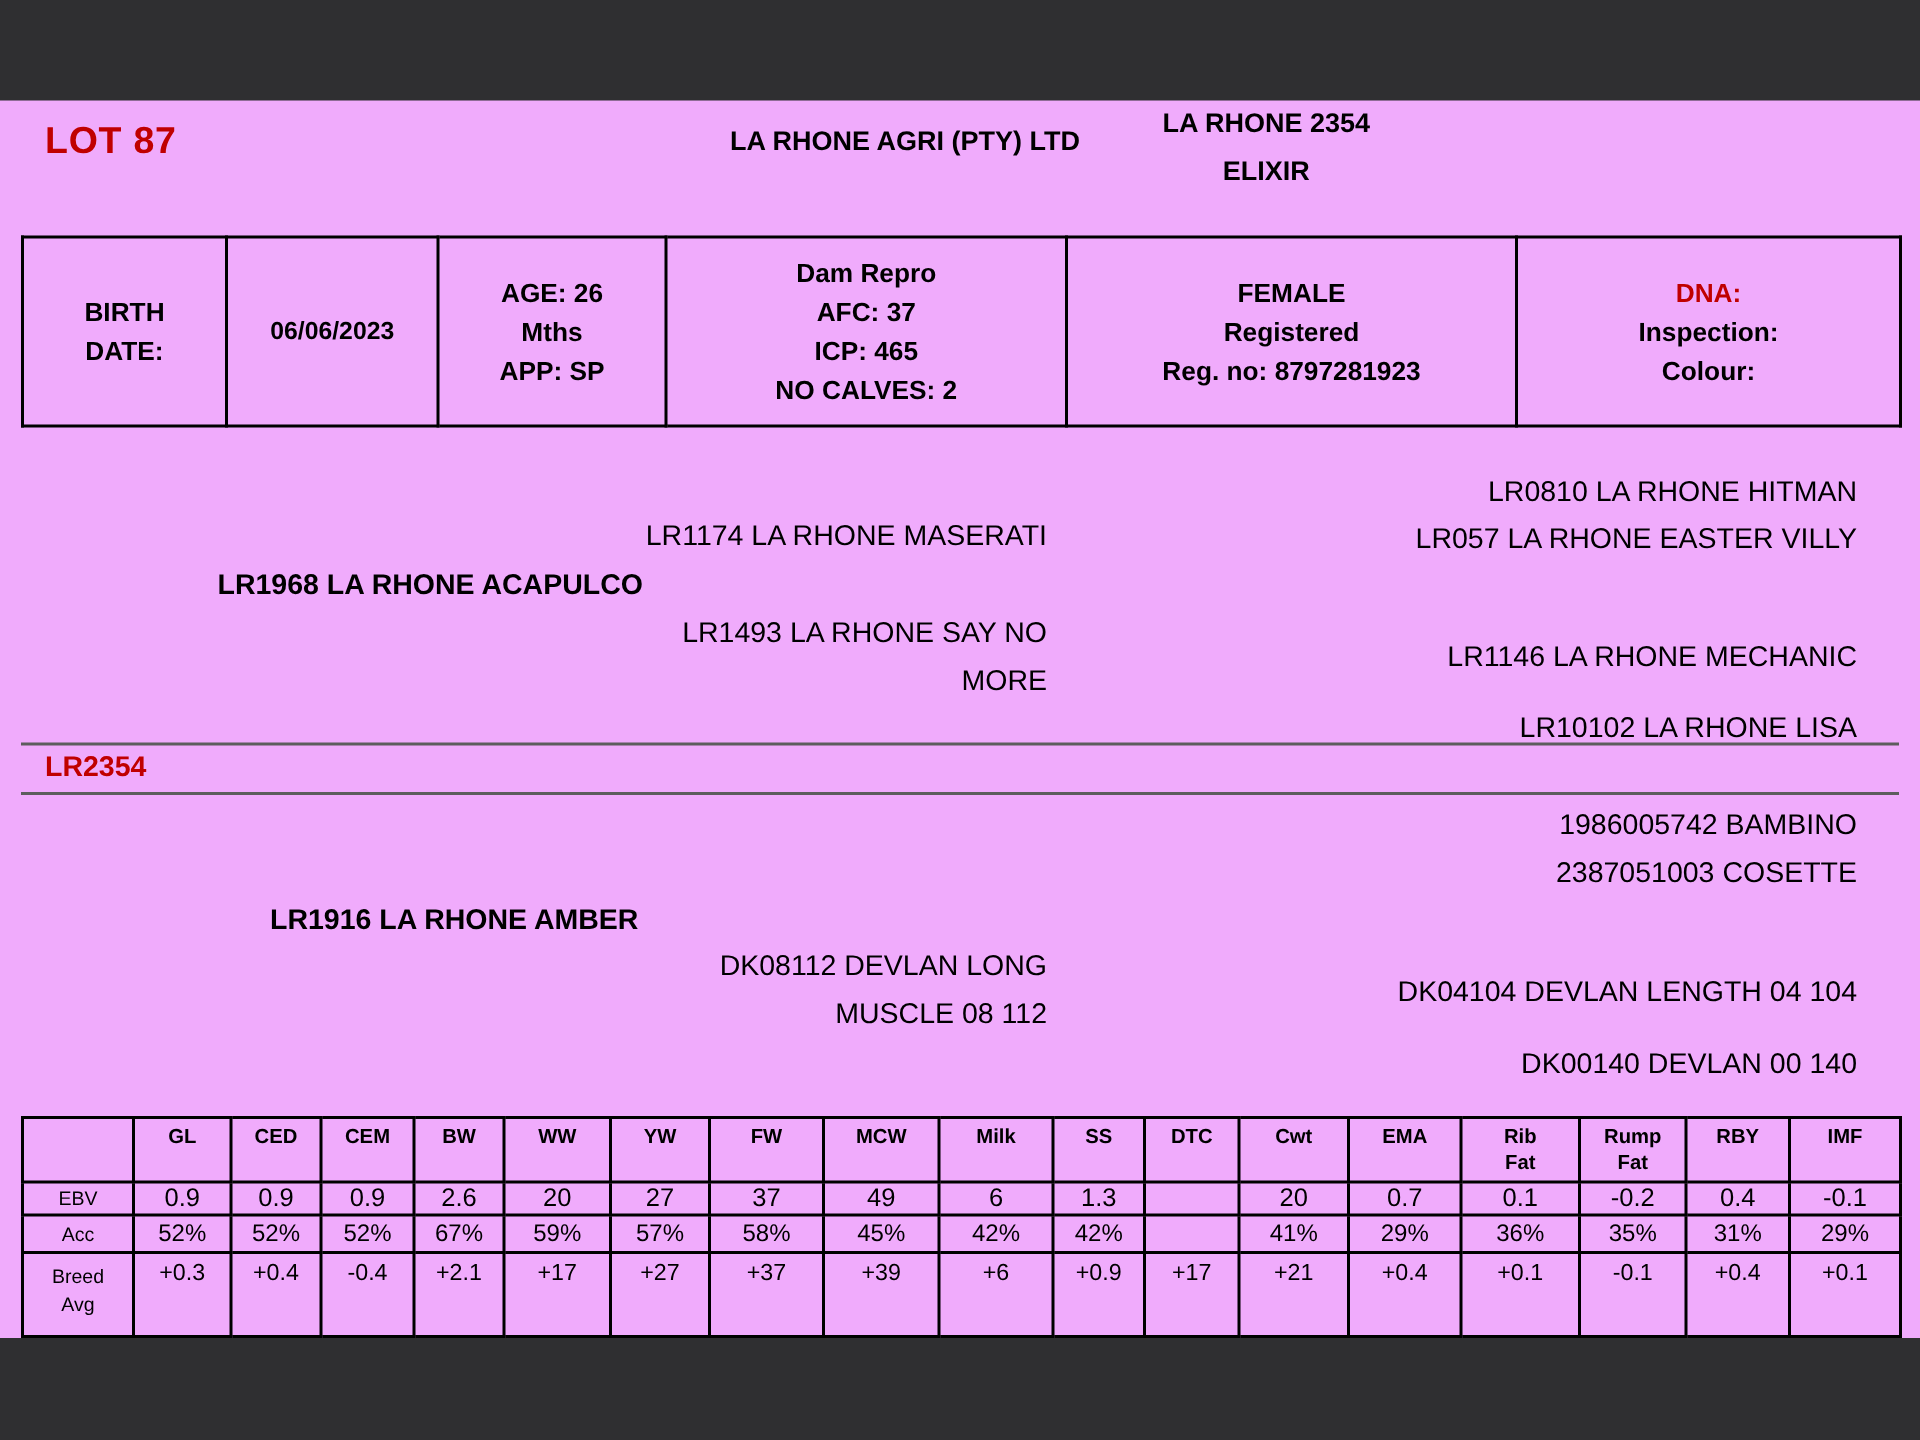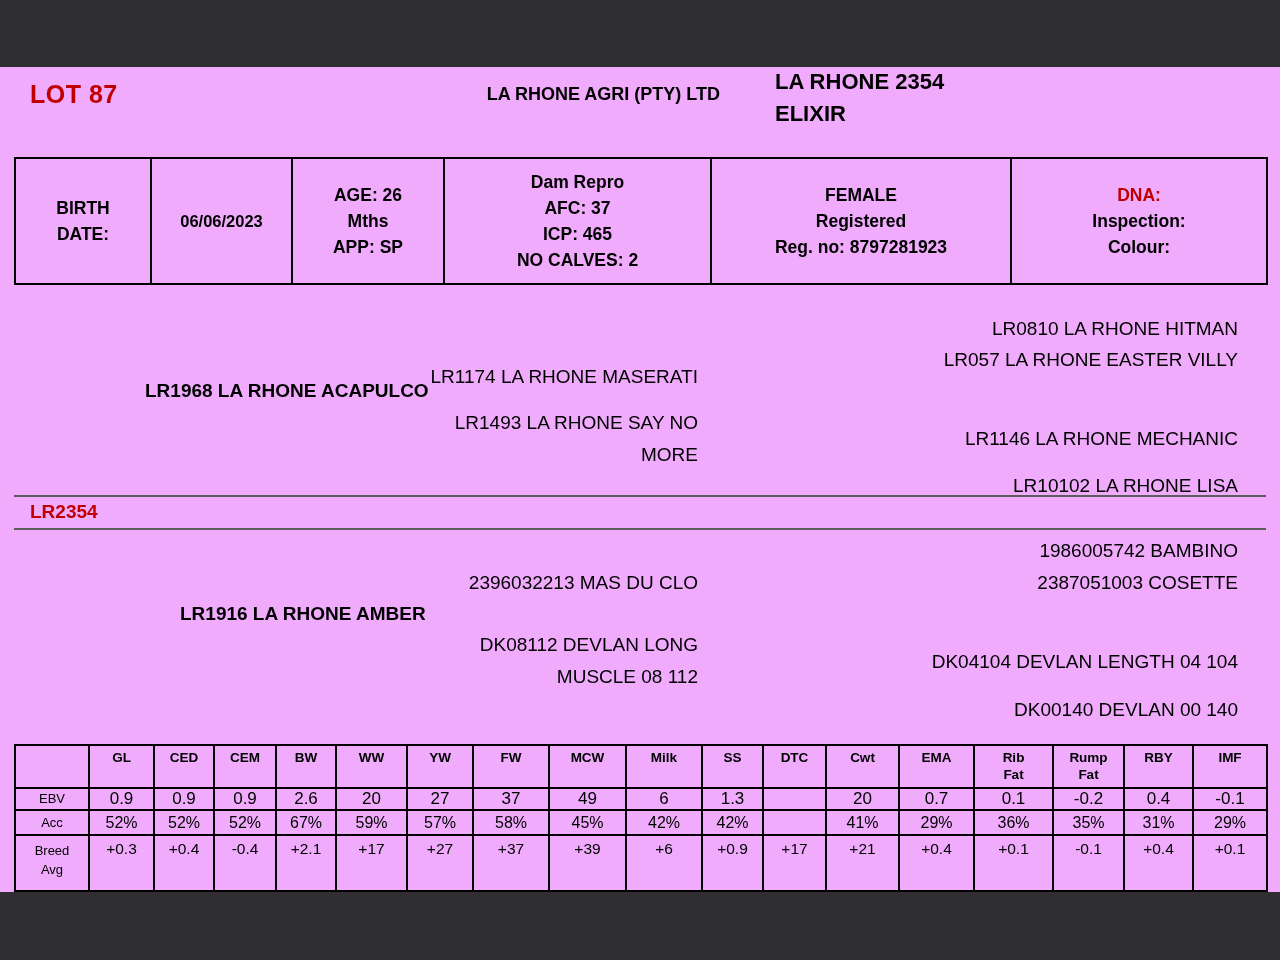"LA RHONE 2354" .animal-title { font-size: 22px -> 18px; text-align: none -> center }
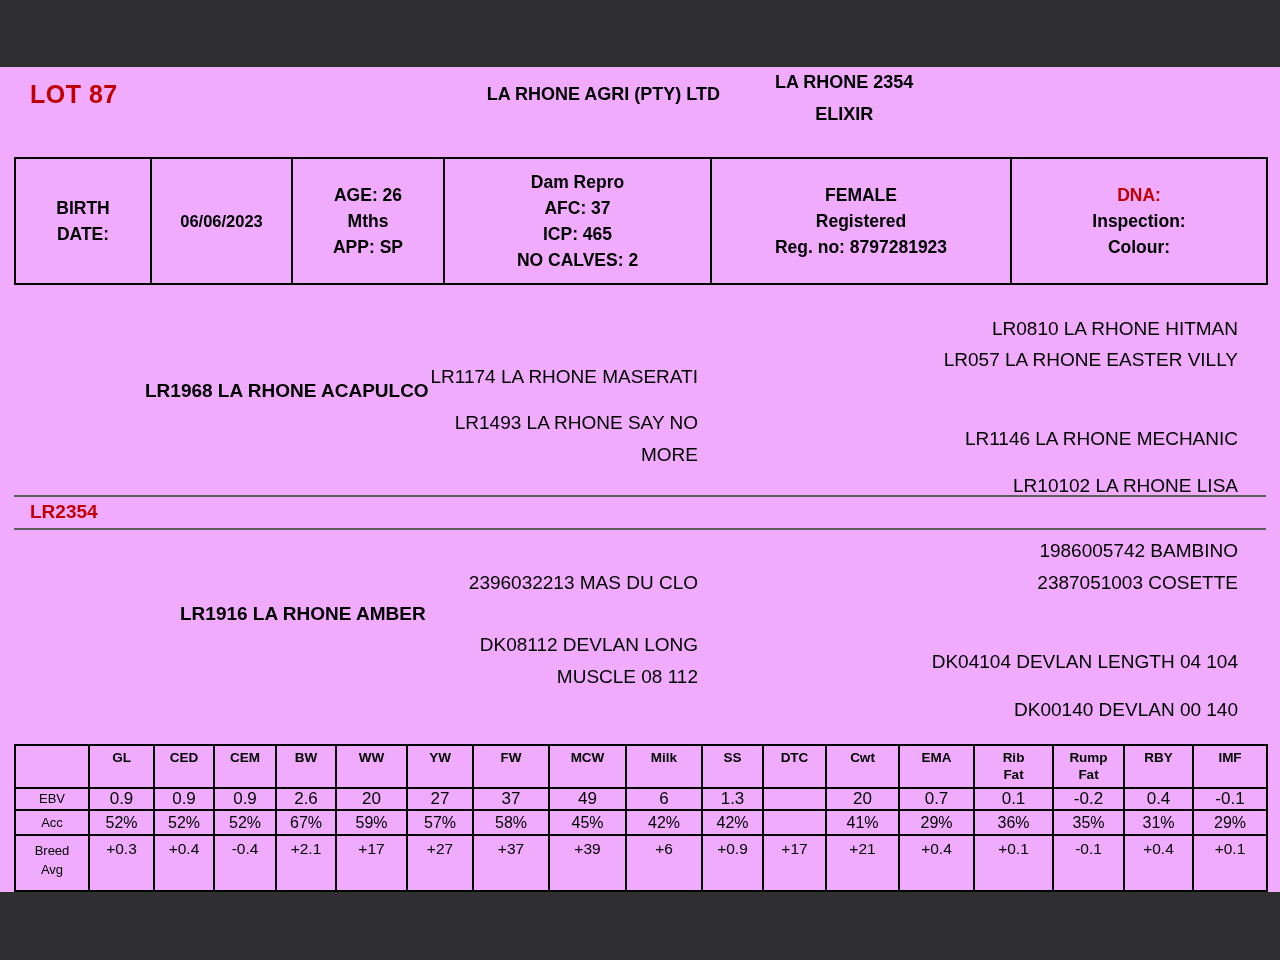"LR1174 LA RHONE MASERATI" div.ped-item { top: 361px -> 342px }
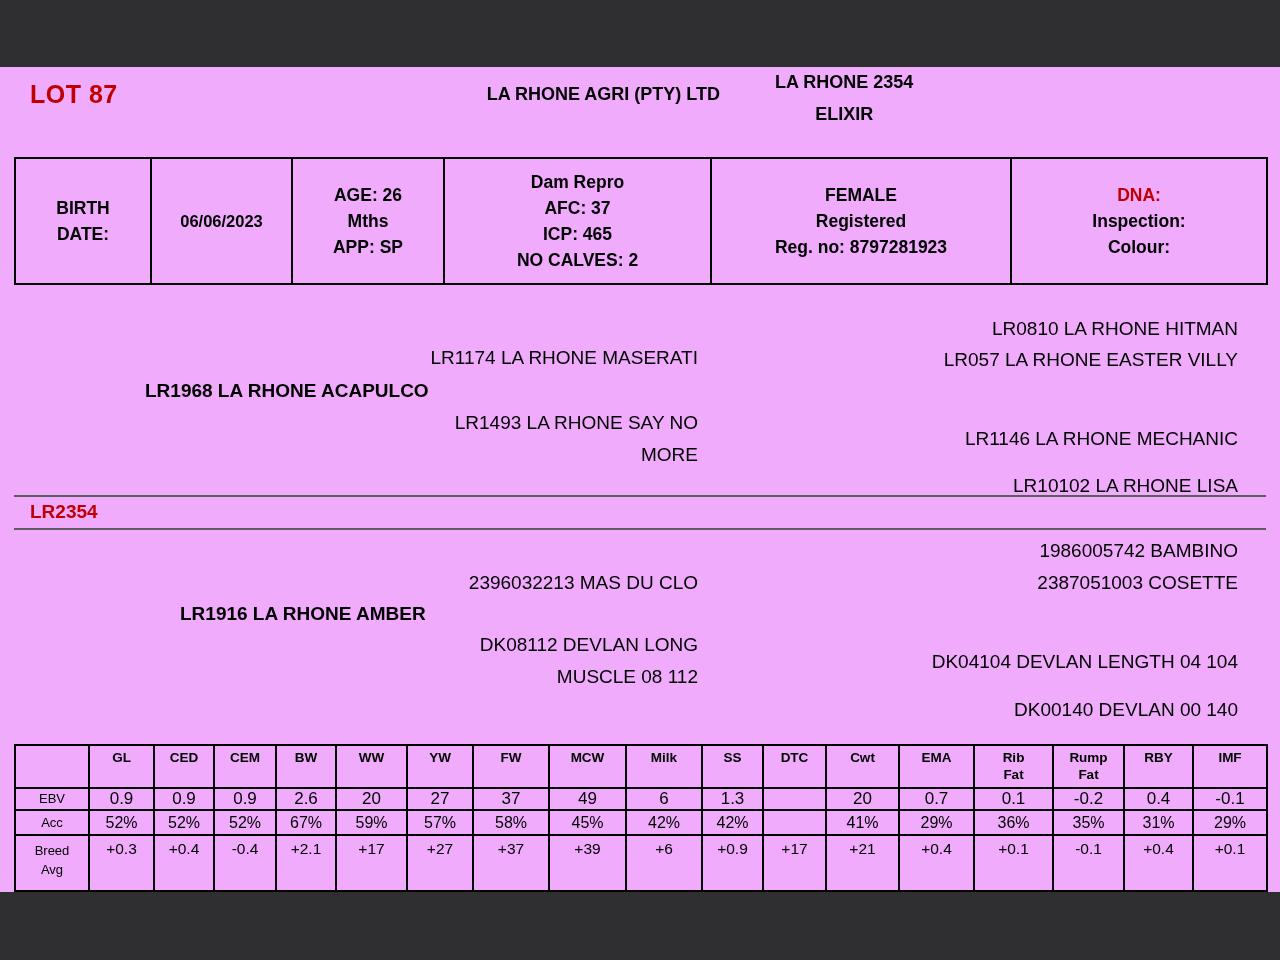"2396032213 MAS DU CLO" div.ped-item { html: <div>2396032213 MAS DU CLO</div> -> none }
